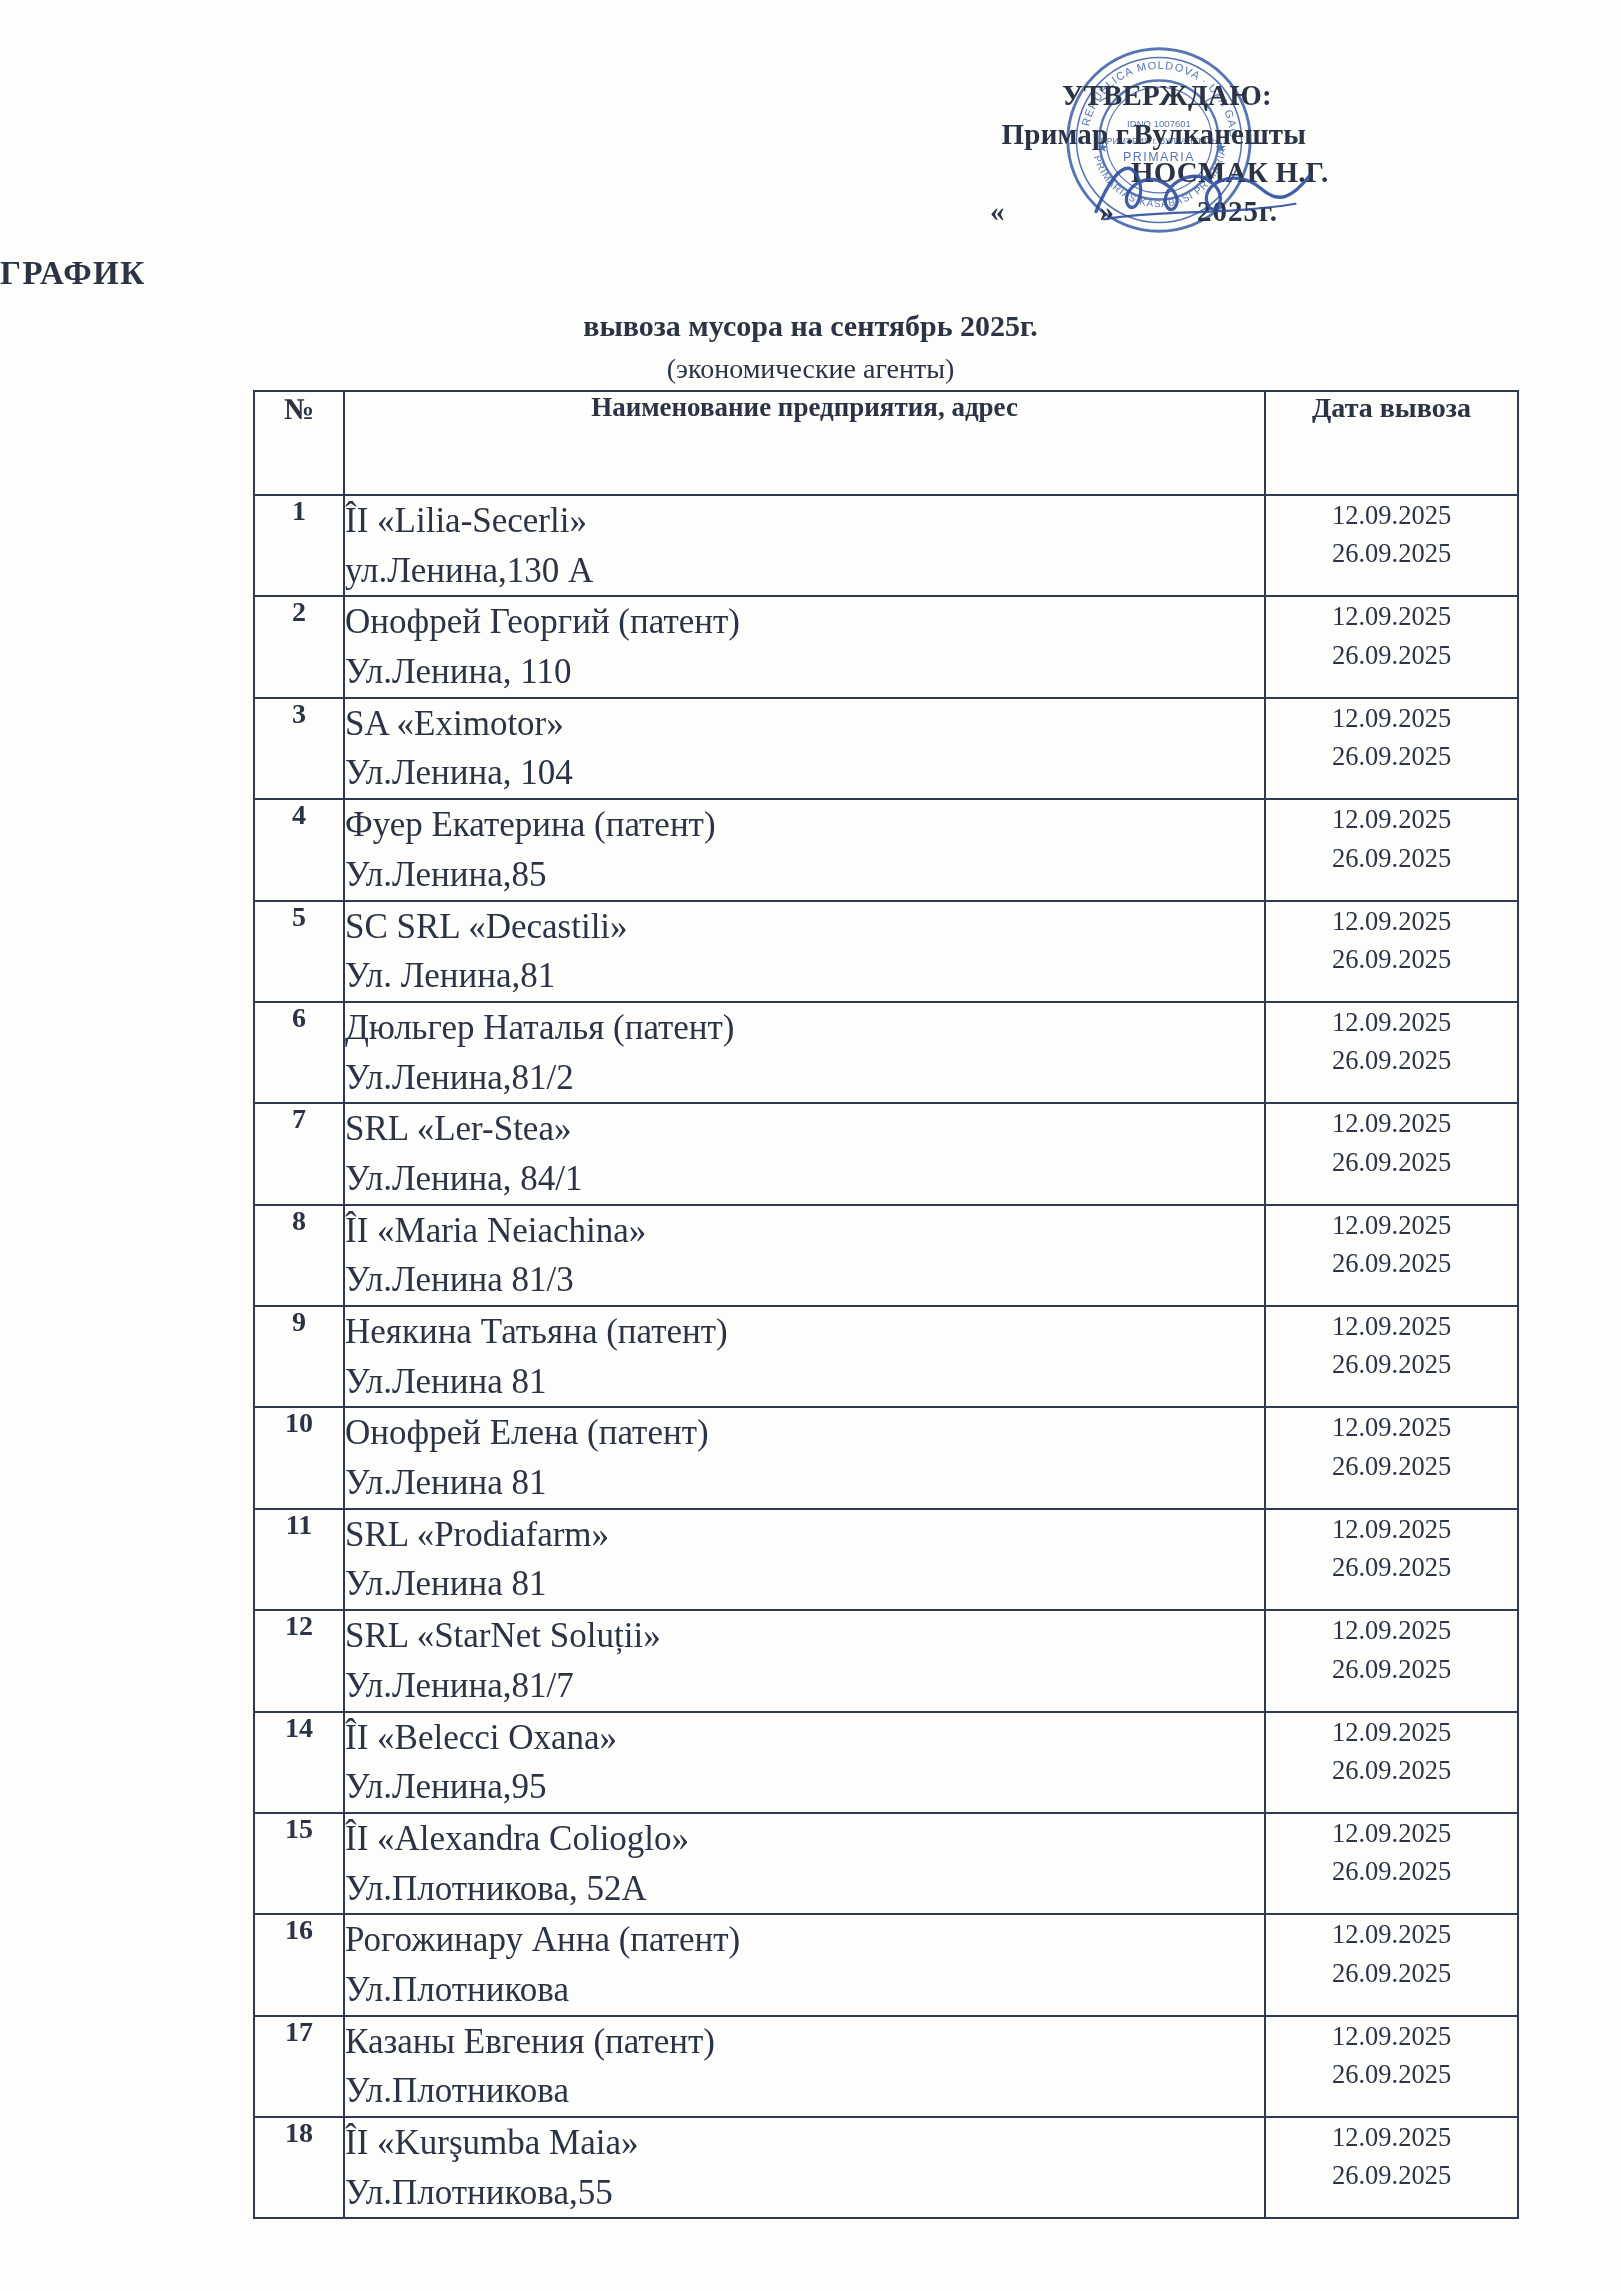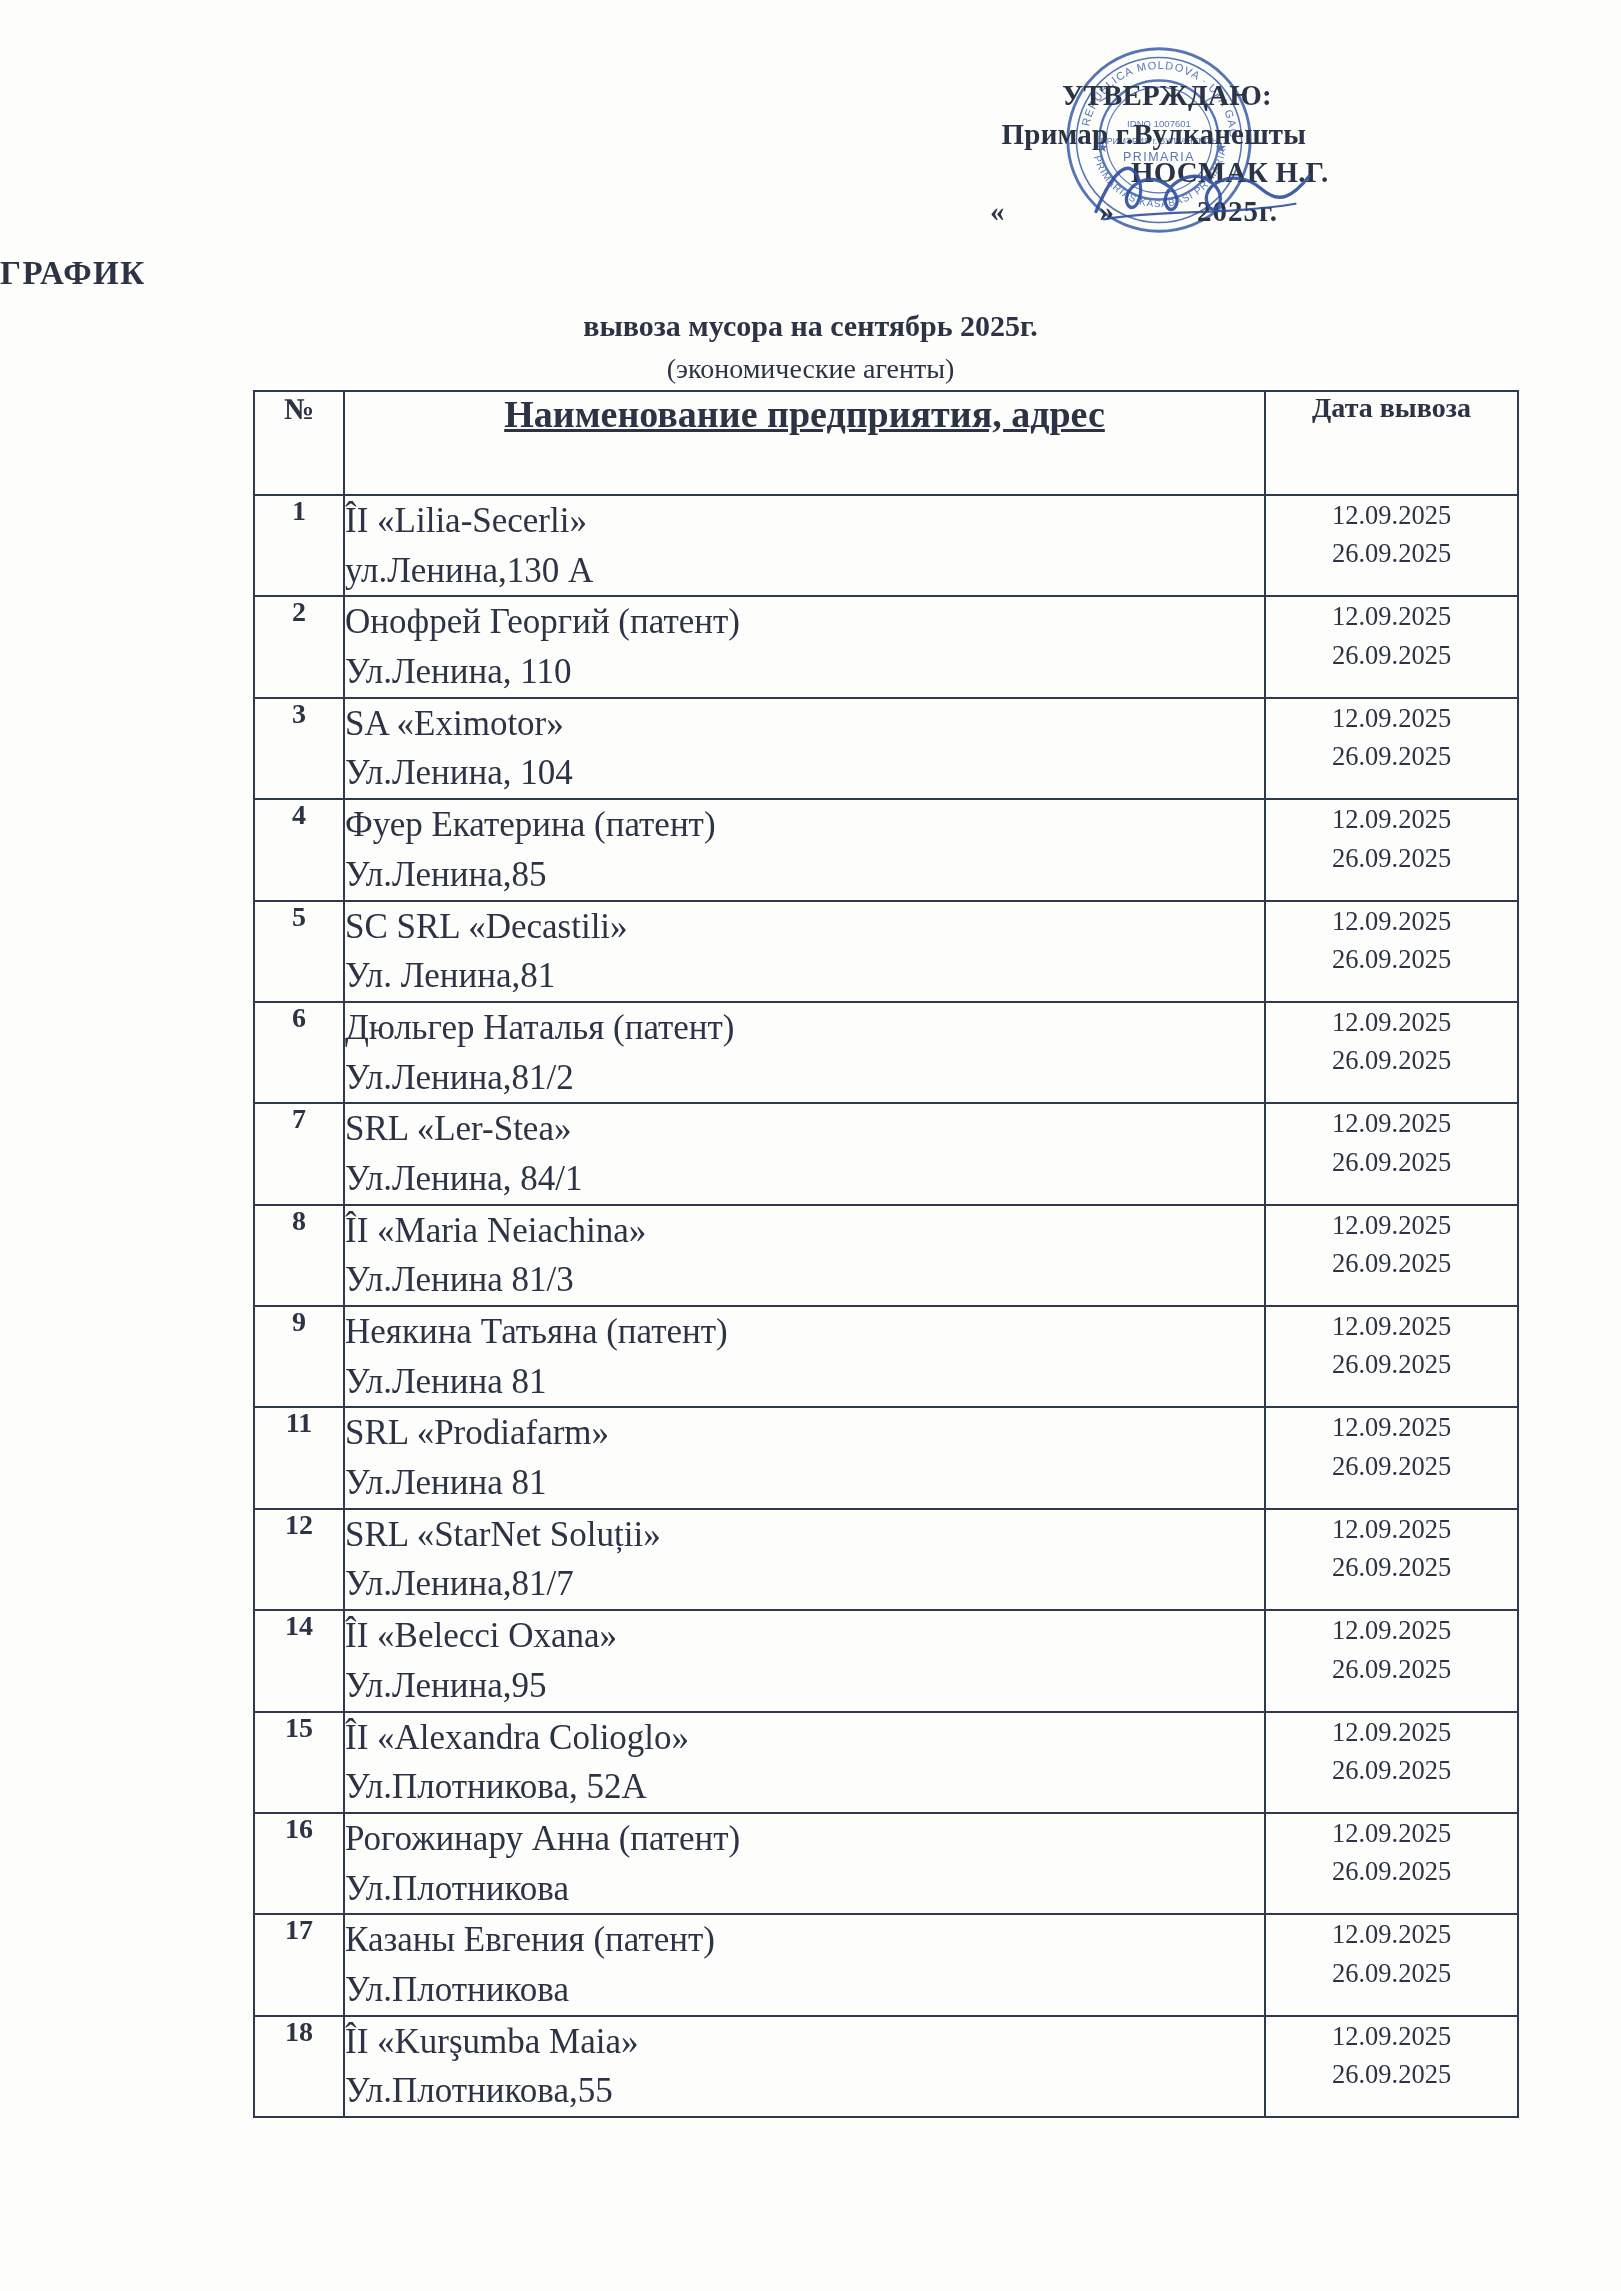"Наименование предприятия, адрес" th.h-name { font-size: 38px -> 27px; text-decoration: underline -> none }
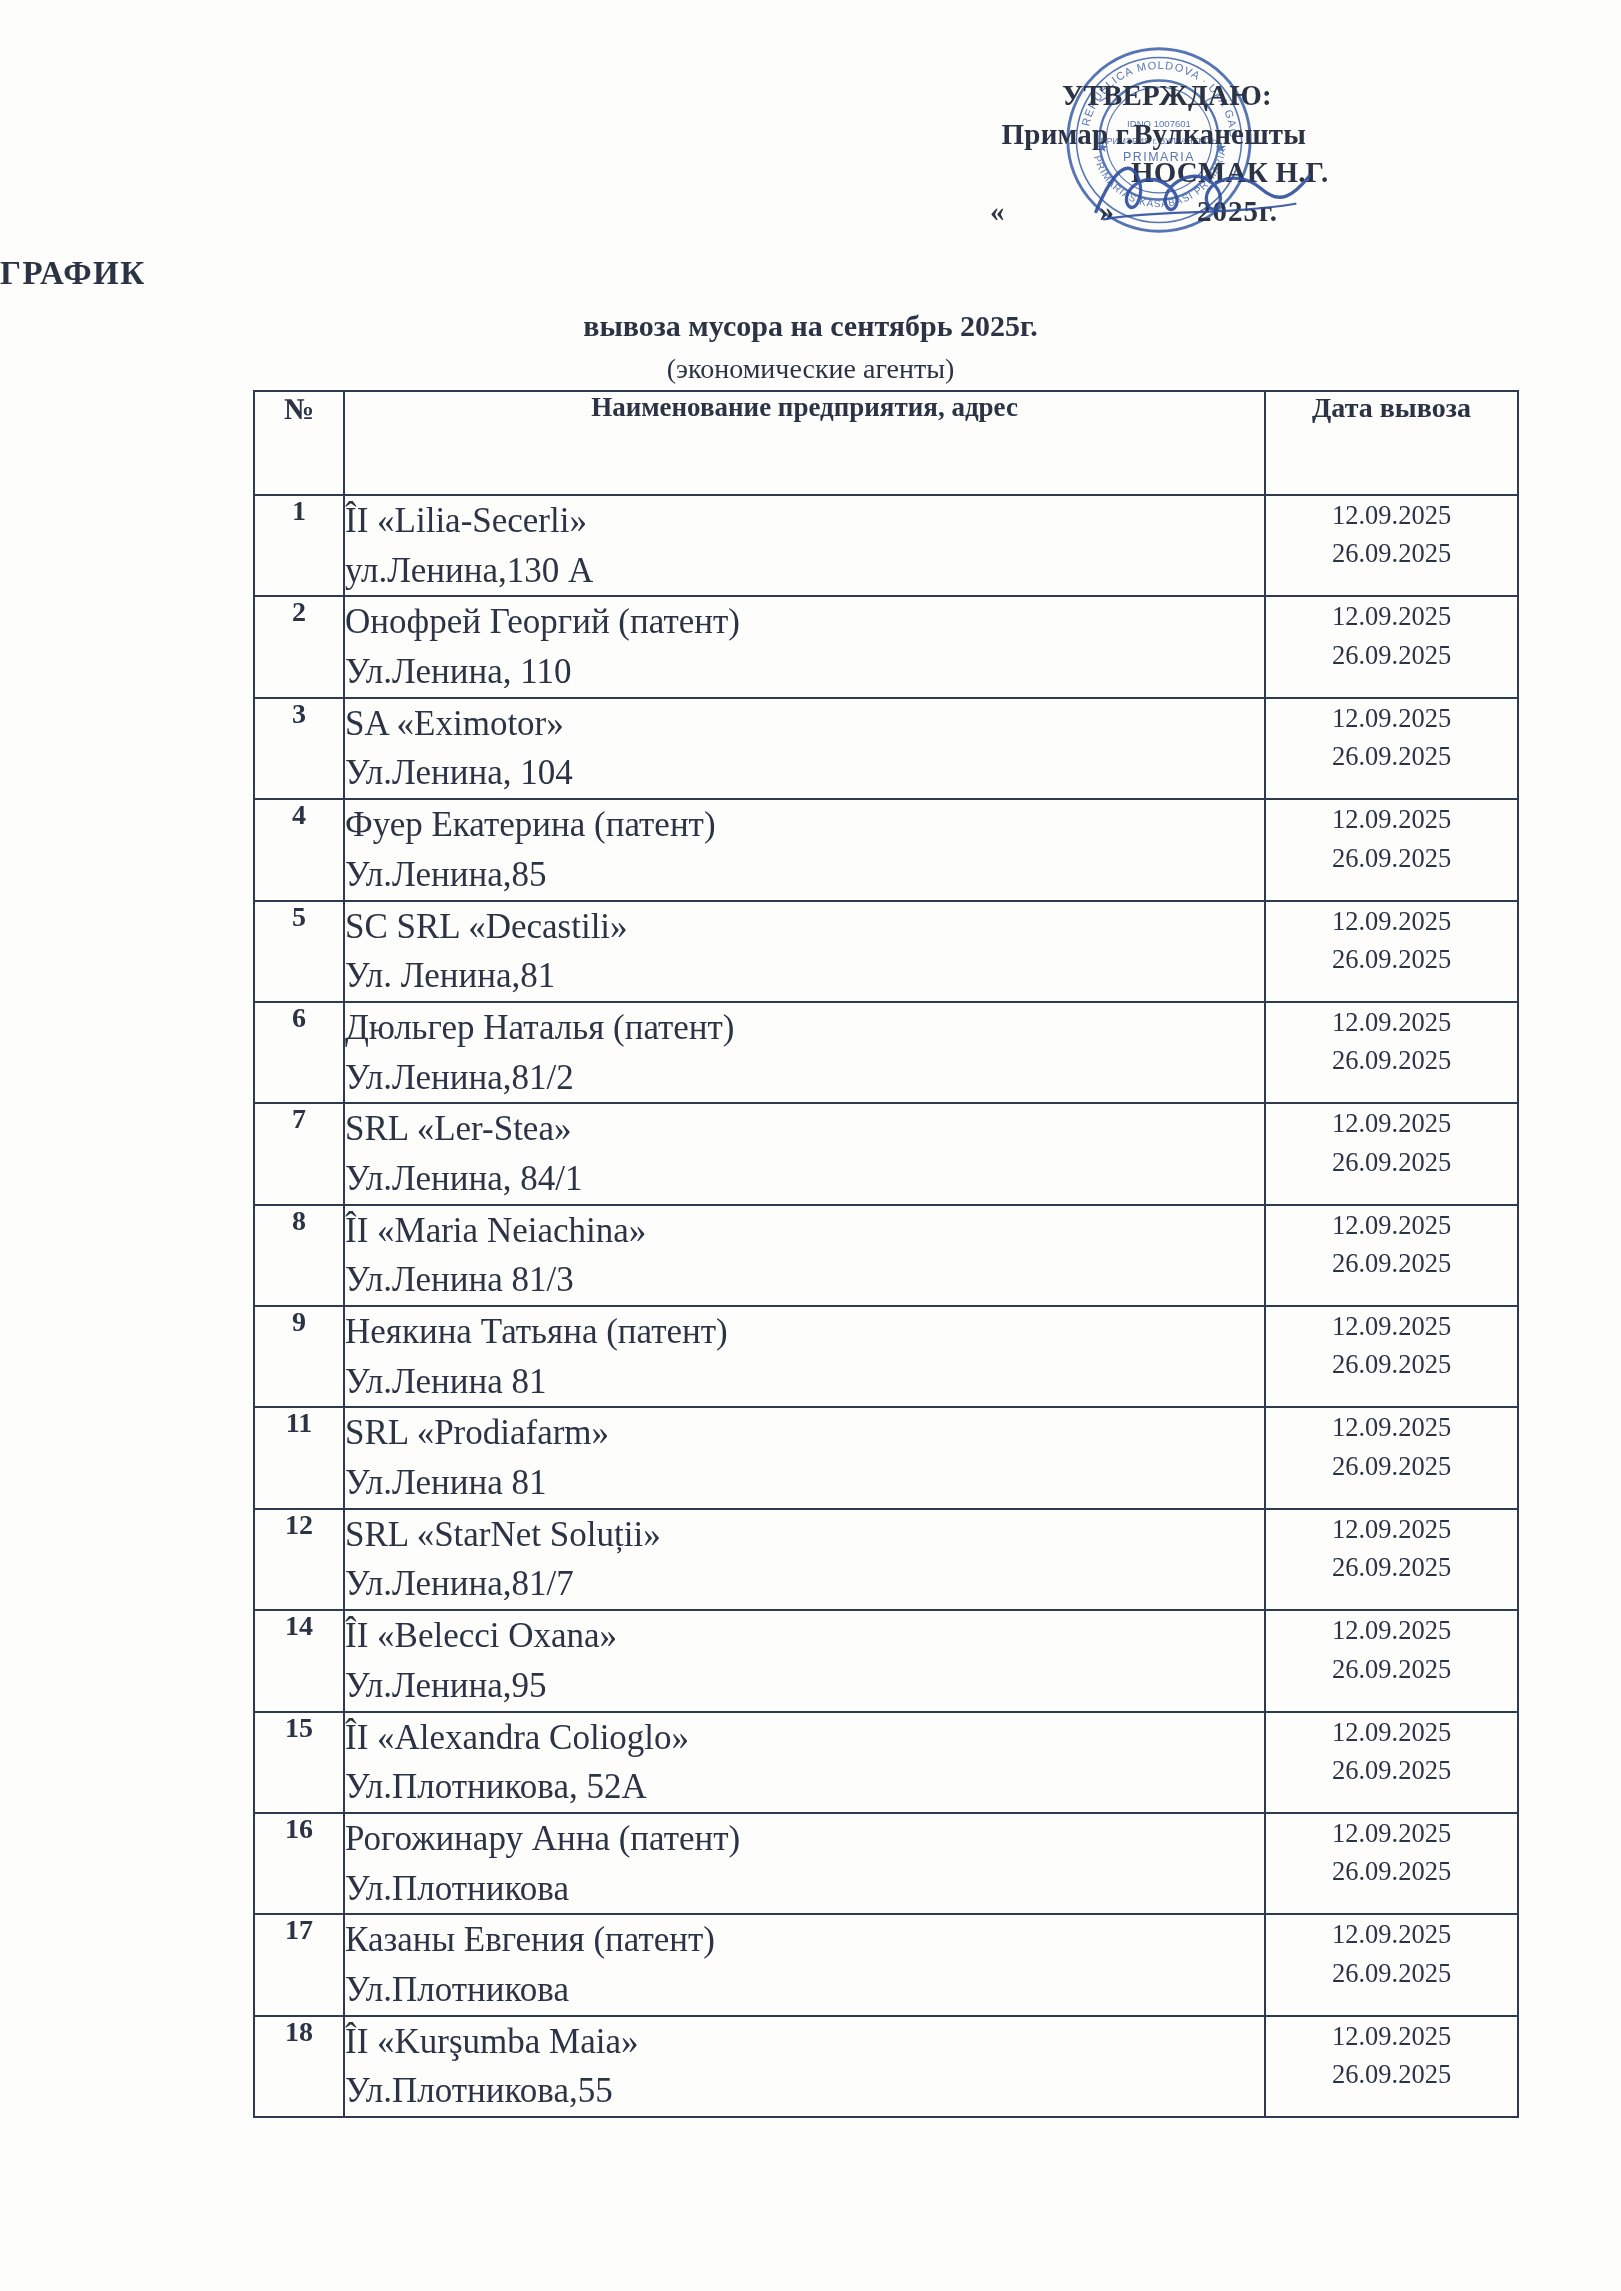"10" tr { html: none -> <tr> <td>10</td> <td> <span>Онофрей Елена (патент)</span> <span>Ул.Ленина 81</span> </td> <td> <span>12.09.2025</span> <span>26.09.2025</span> </td> </tr> }
